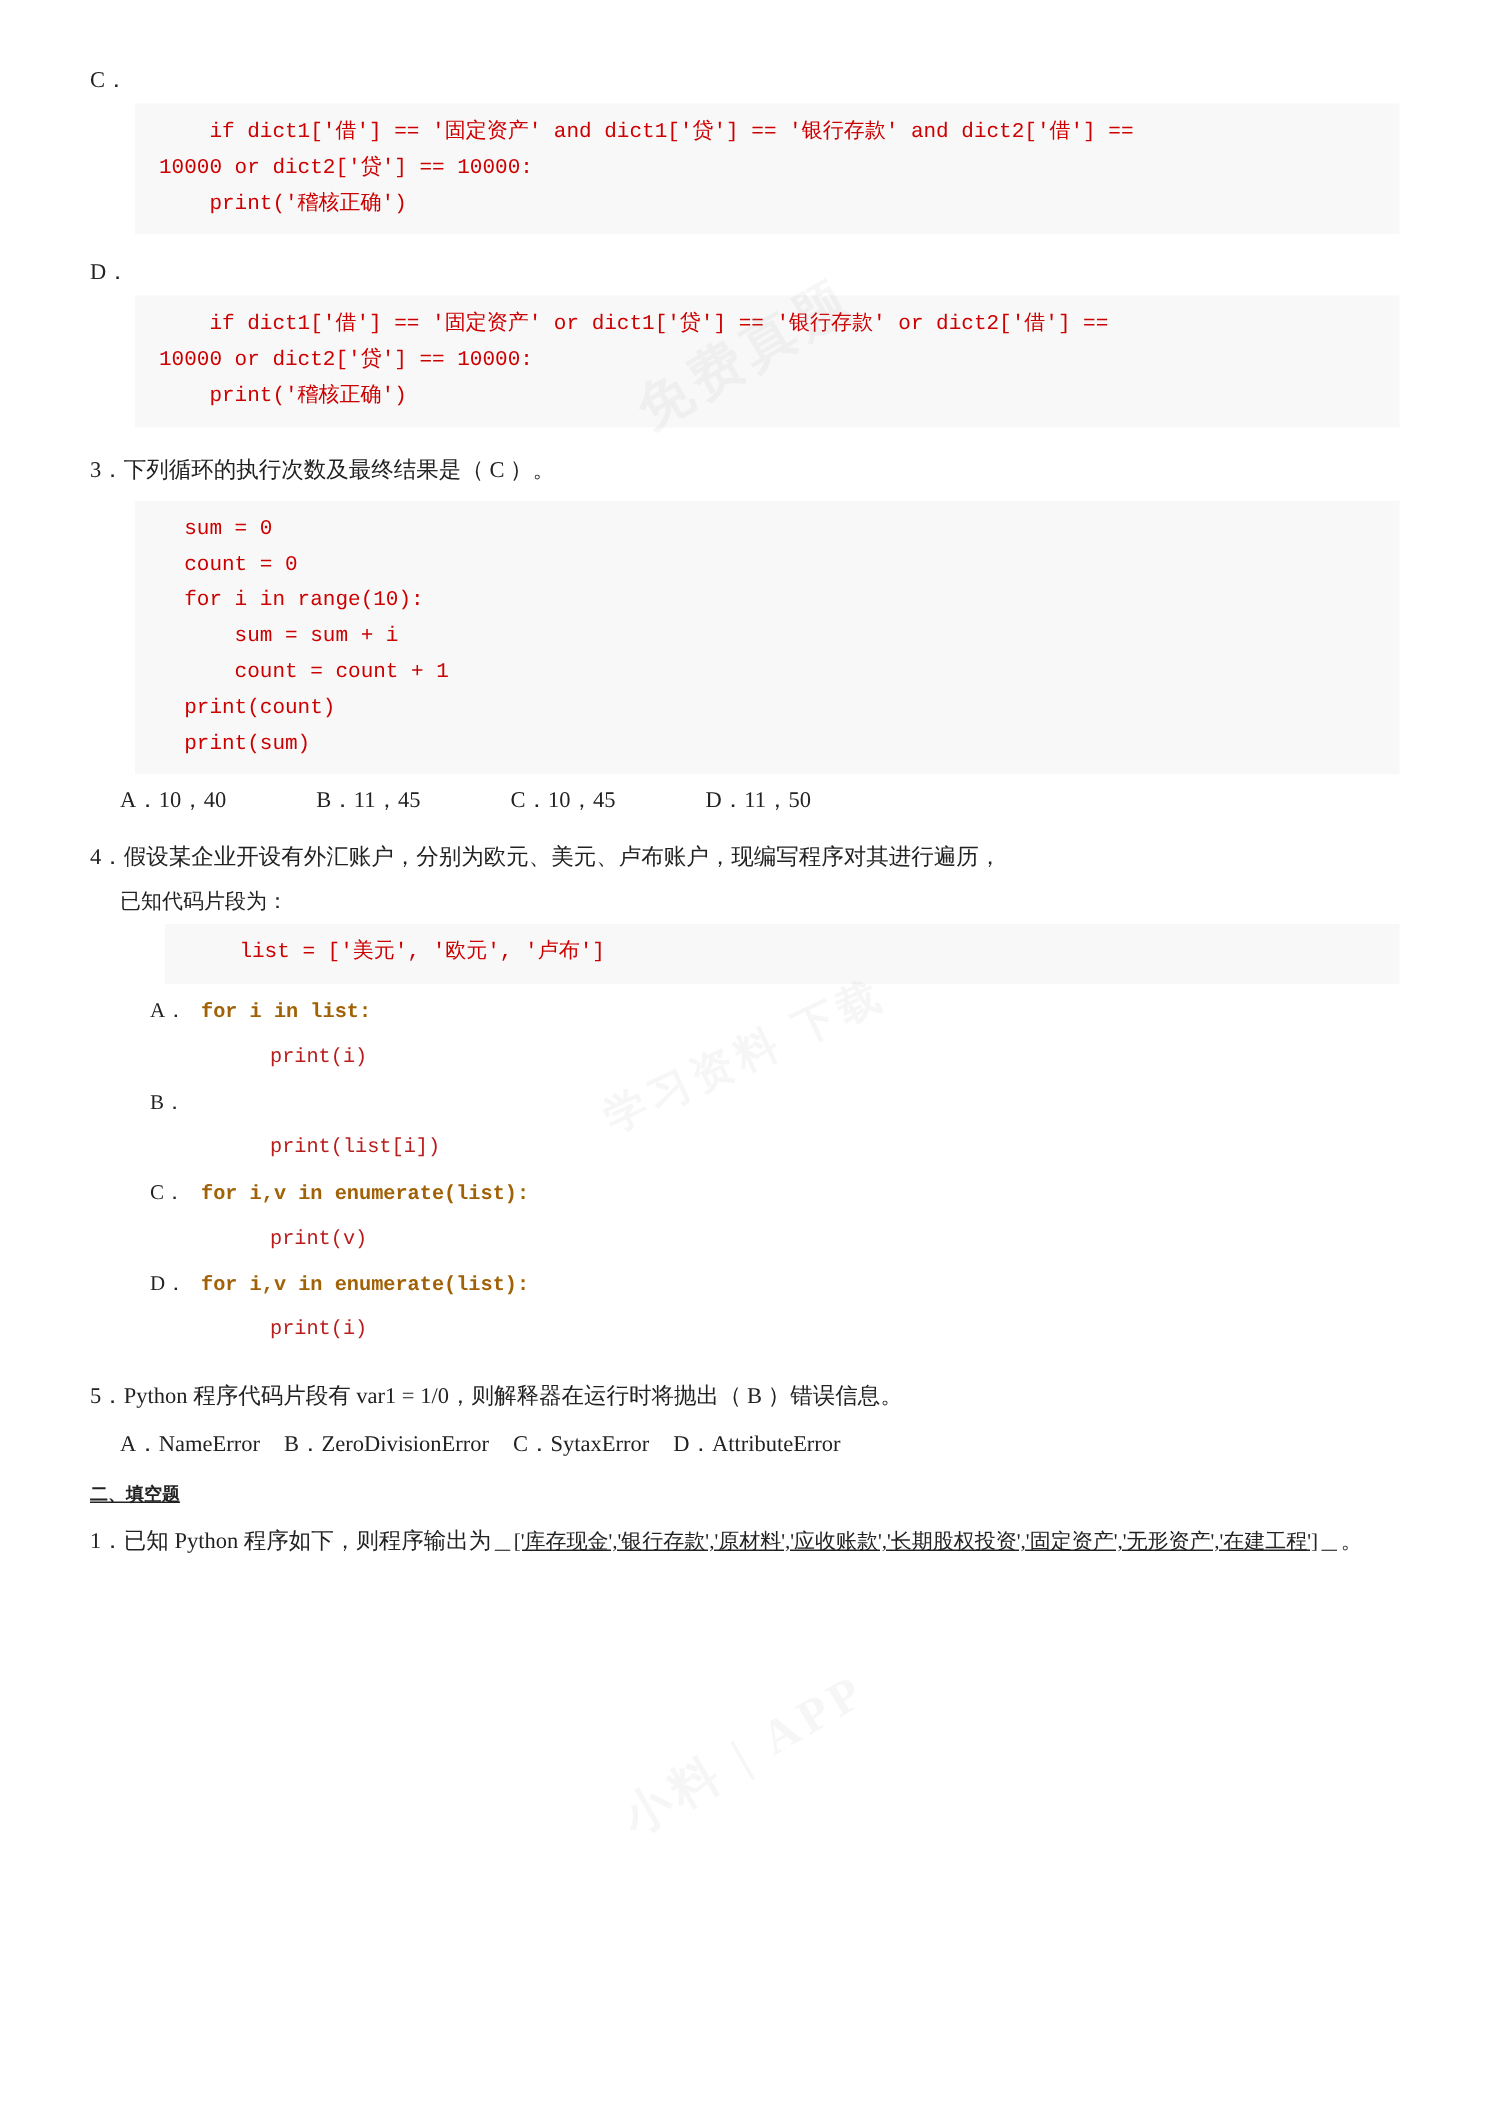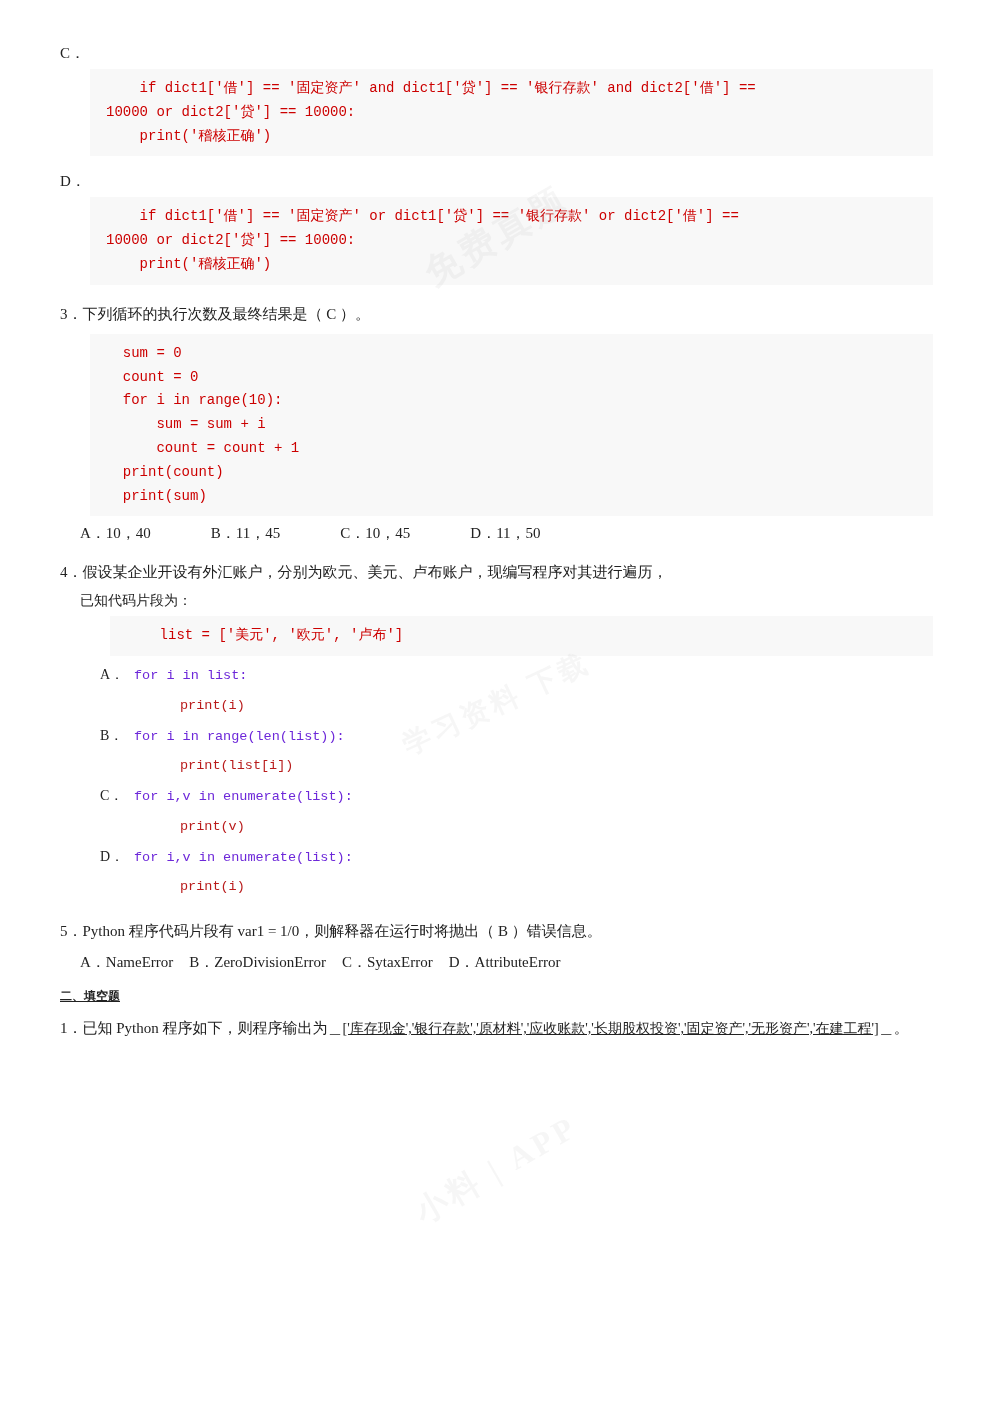"for i in list:" .q4-opt-code { color: #6d28d9 -> #a16207; font-weight: none -> bold }
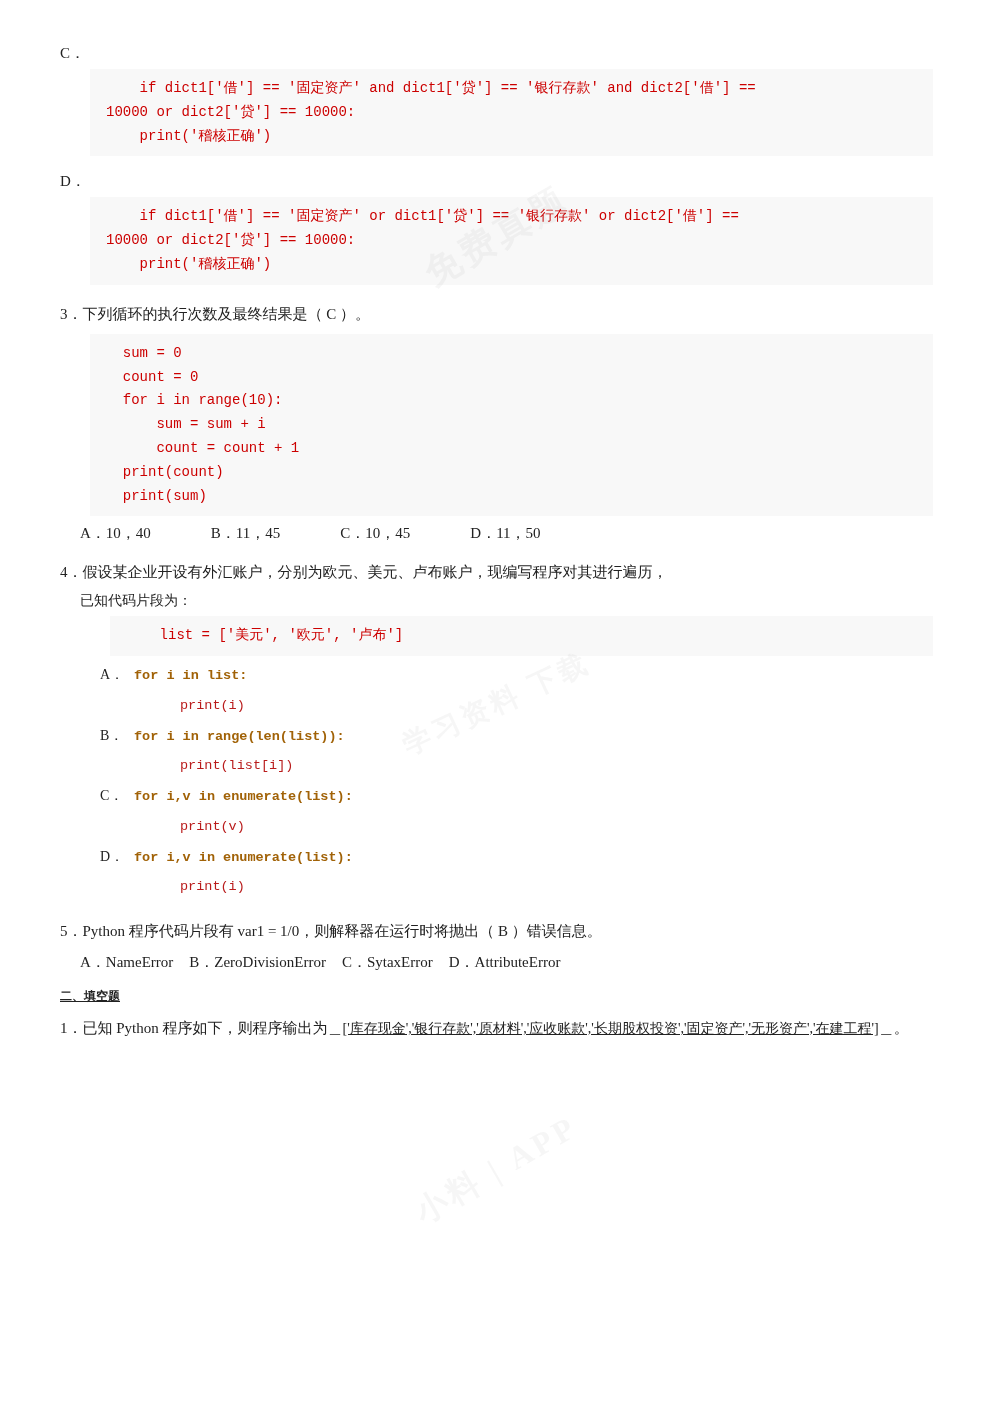"for i in range(len(list)):" span.q4-opt-code { html: <span>for i in range(len(list)):</span> -> none }
